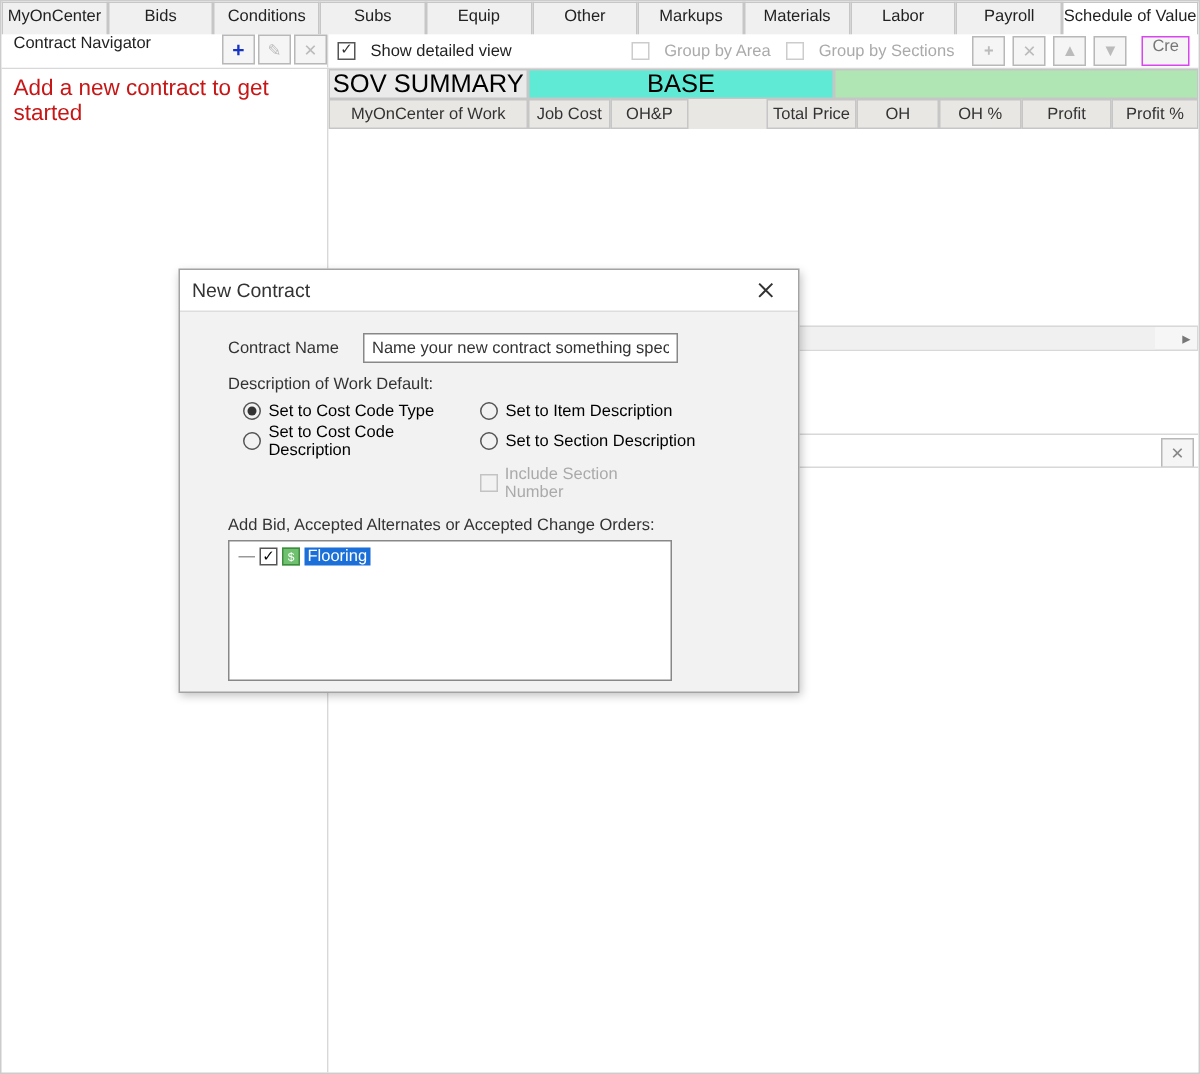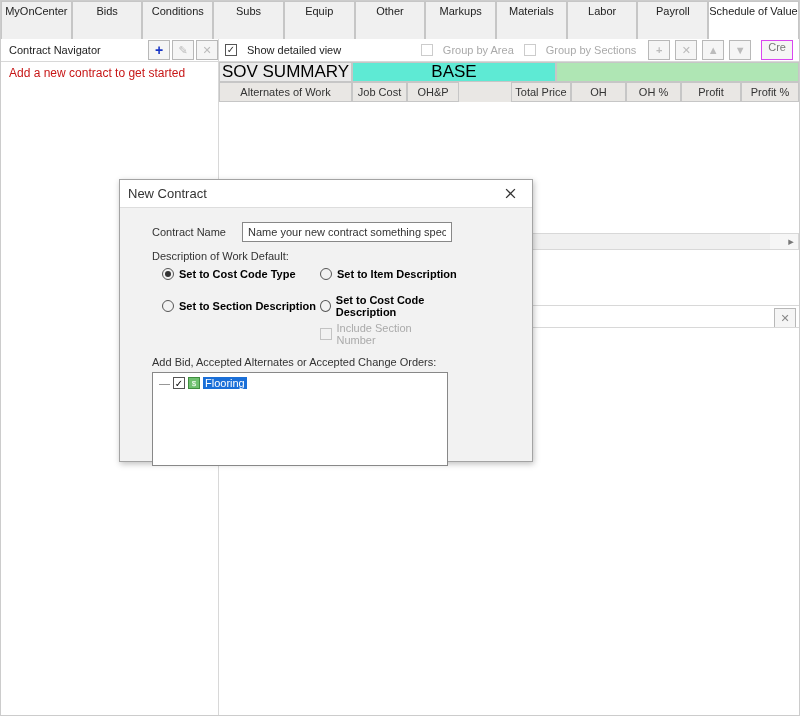"MyOnCenter" .tabs { height: 38px -> 22px }
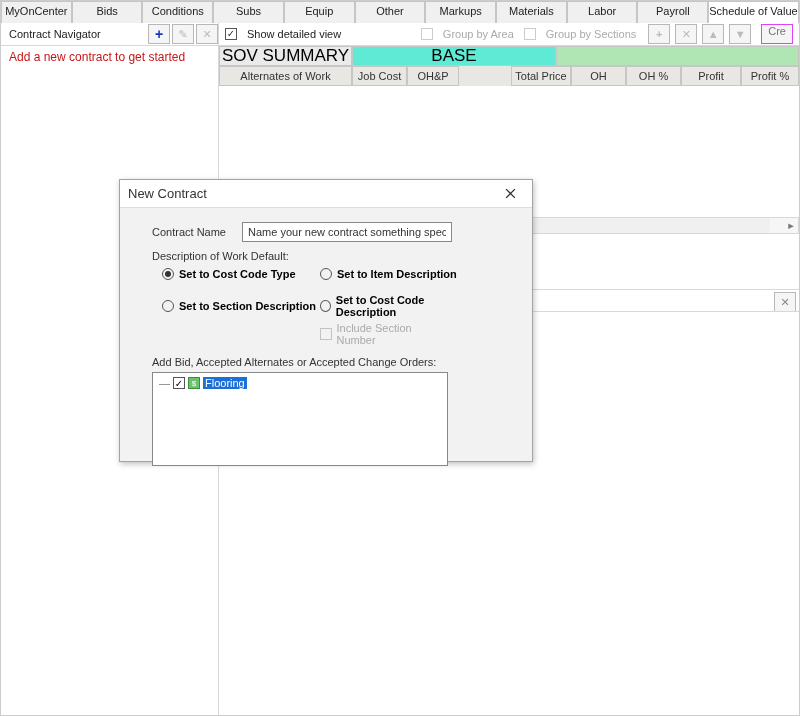"Contract Navigator" .left-panel-header { align-items: center -> none }
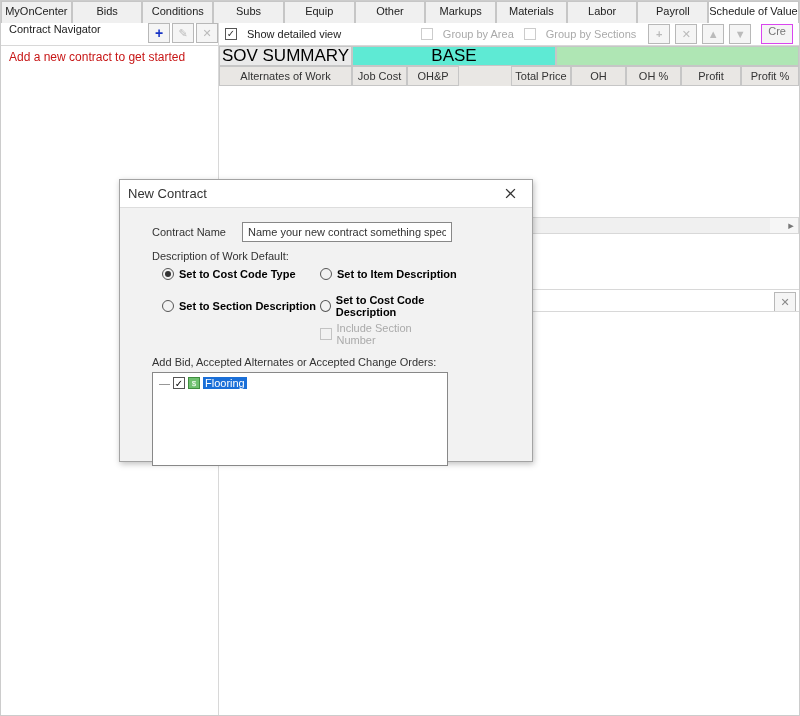"Add a new contract to" .hint-text { font-size: 12px -> 15px }
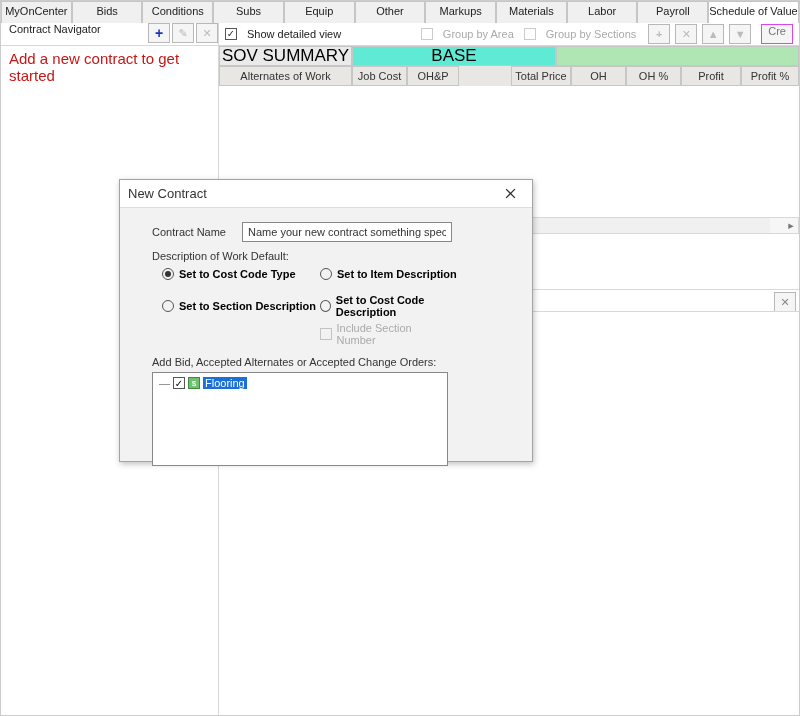"Alternates of Work" div.ch { text: Alternates -> MyOnCenter }
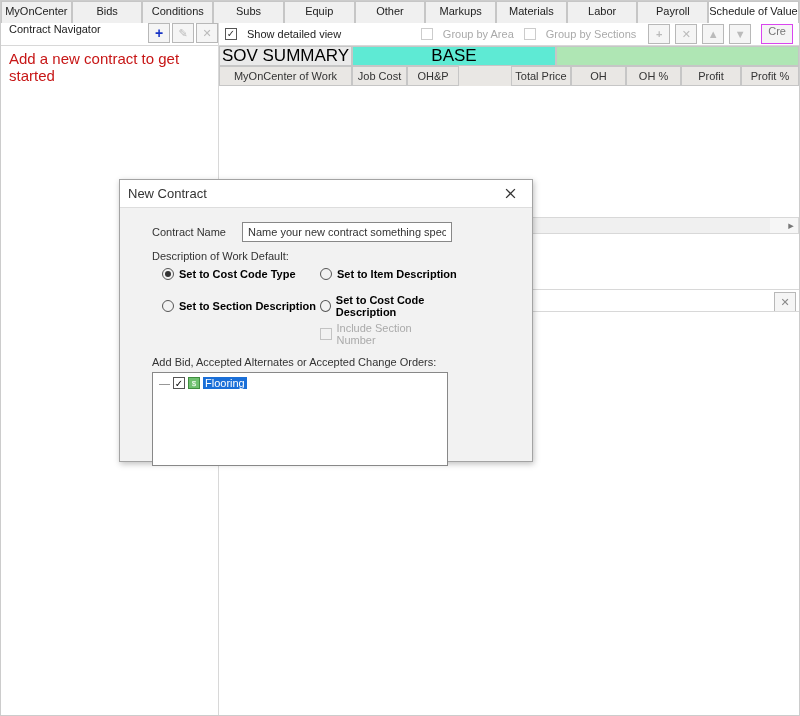"Set to Cost Code Type" .radio-grid { font-weight: bold -> none; row-gap: 14px -> 2px }
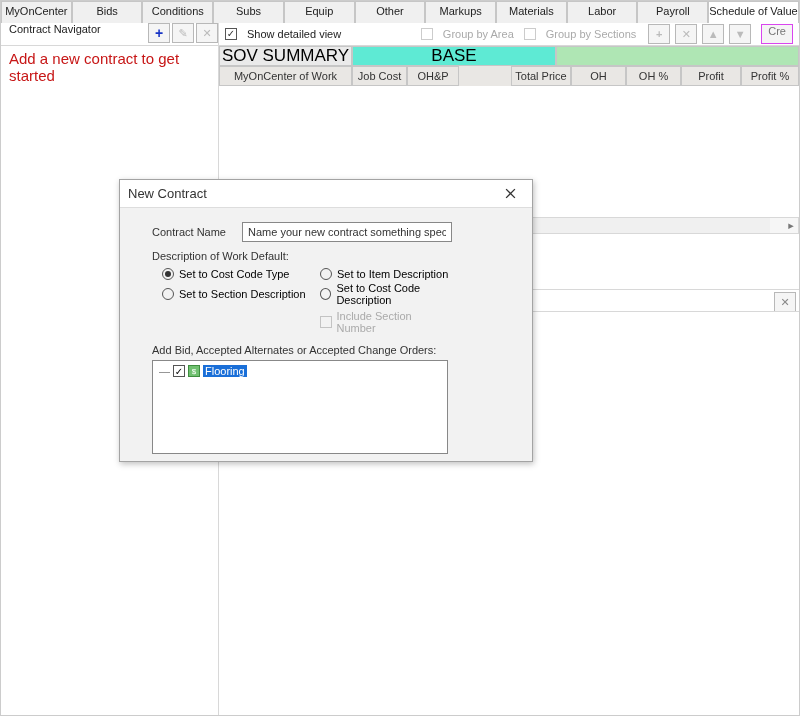"Set to Section Description" div.radio-row { order: before "Set to Cost Code Description" -> after "Set to Cost Code Description" }
